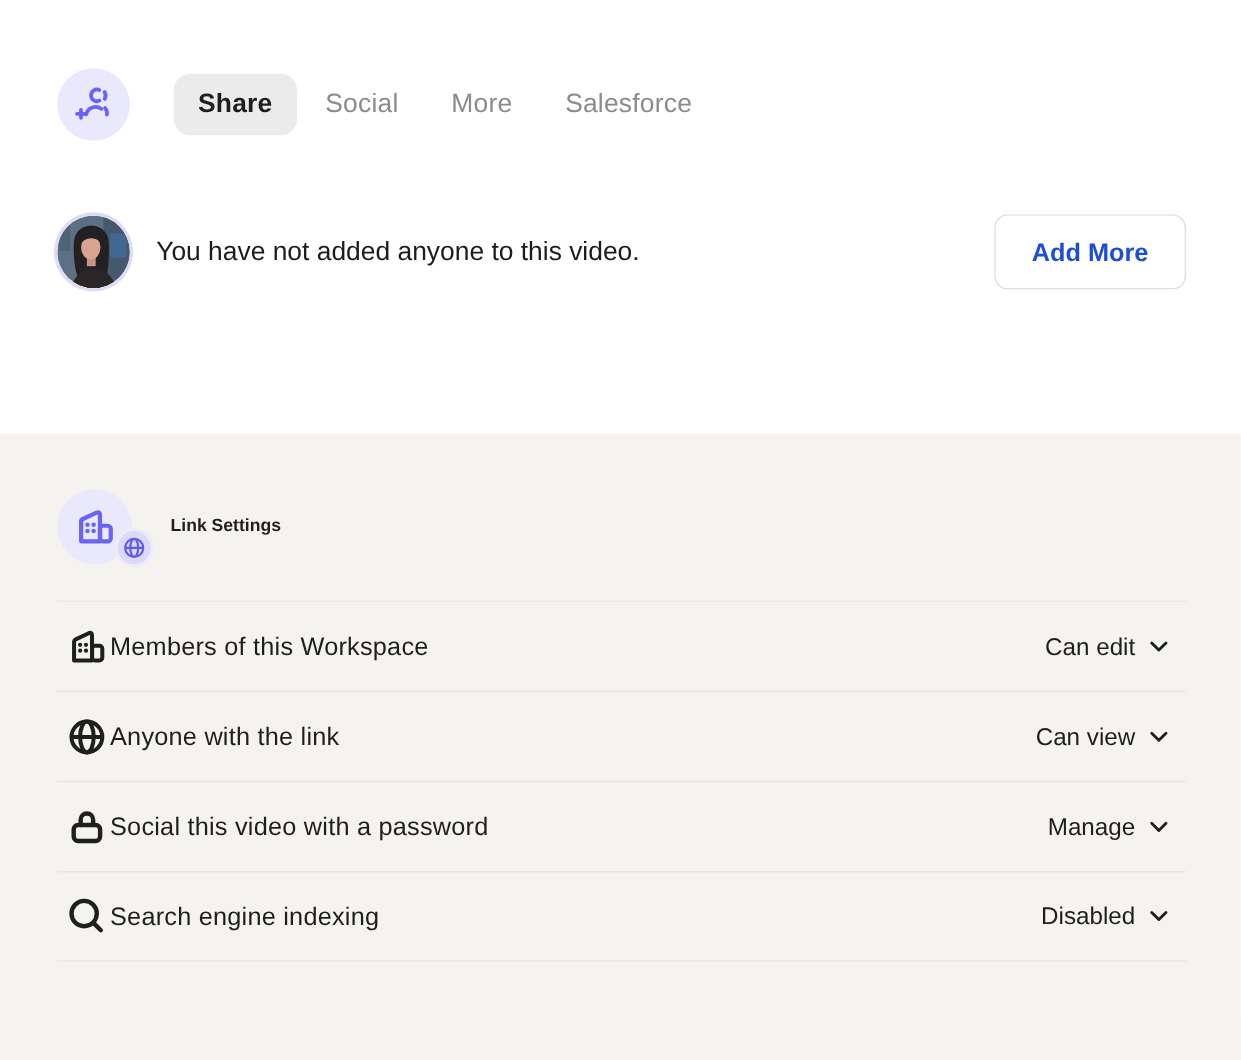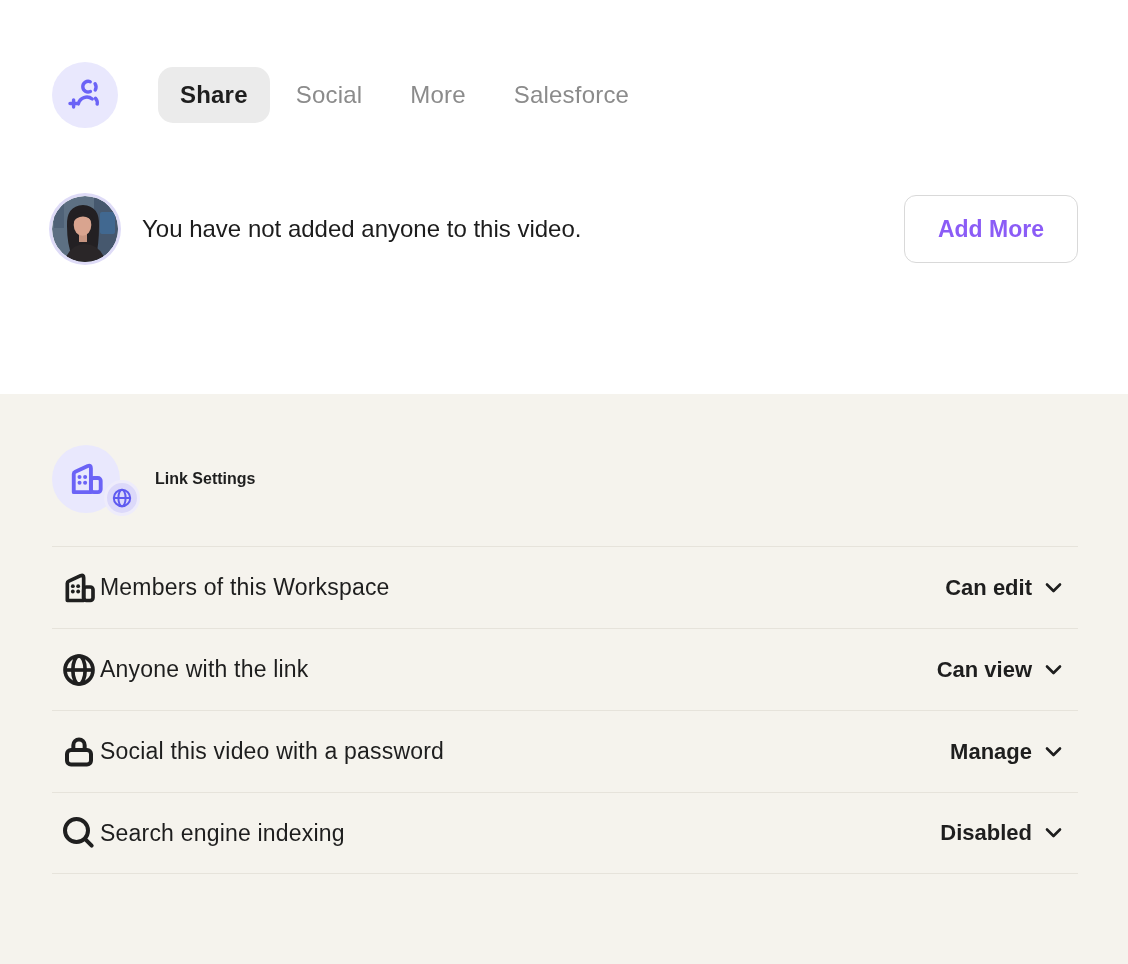"Add More" .add-more-btn { color: #8b5cf6 -> #1d4ed8 }
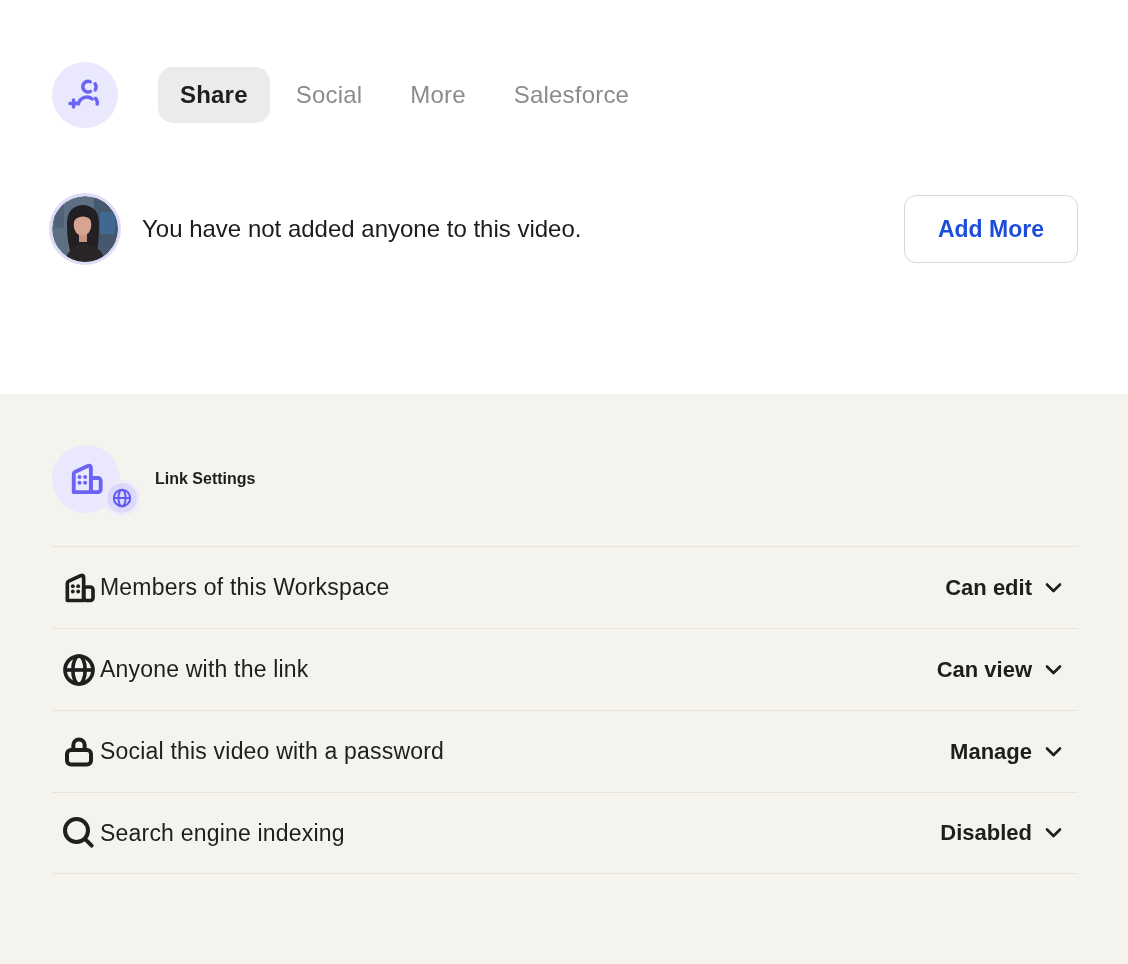"Can edit" .rvalue { font-weight: 700 -> 400 }
